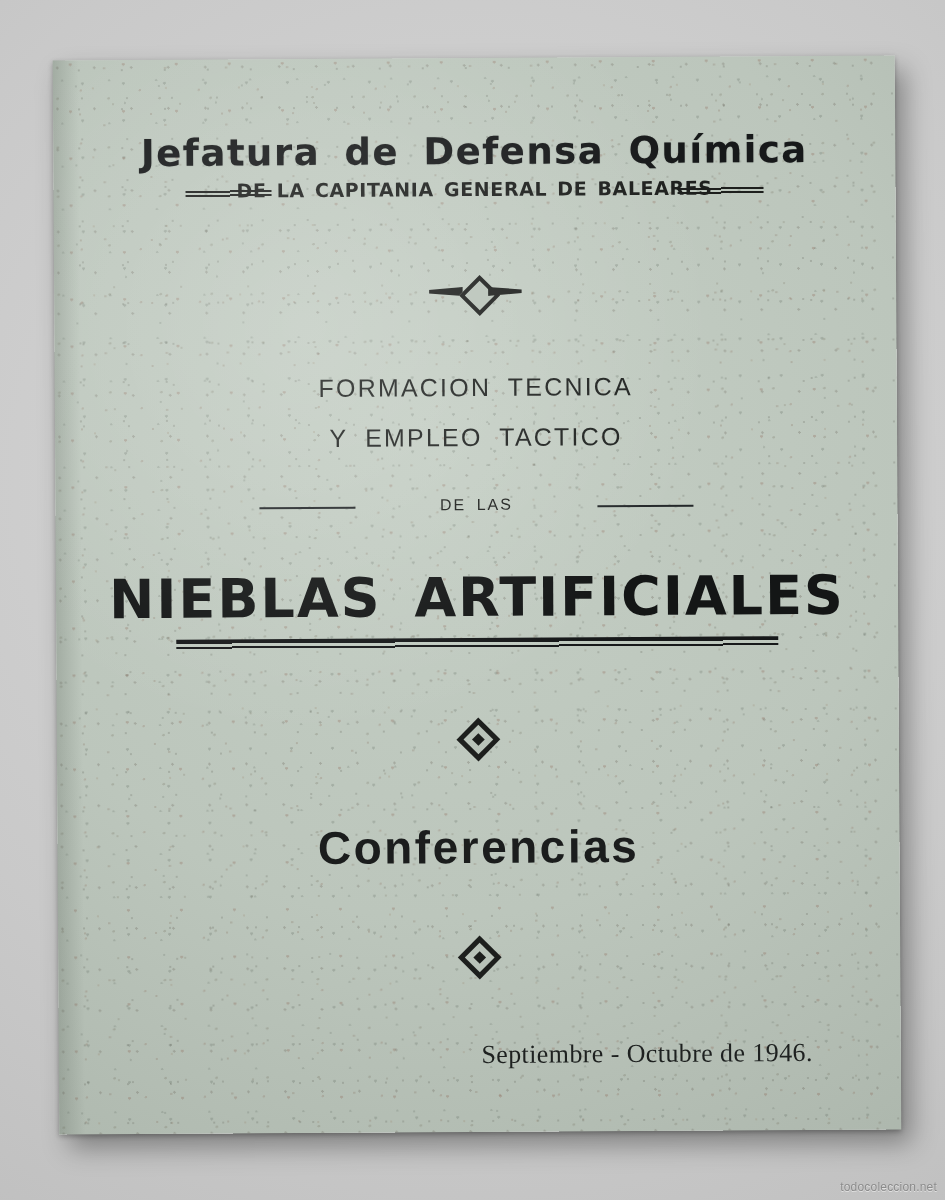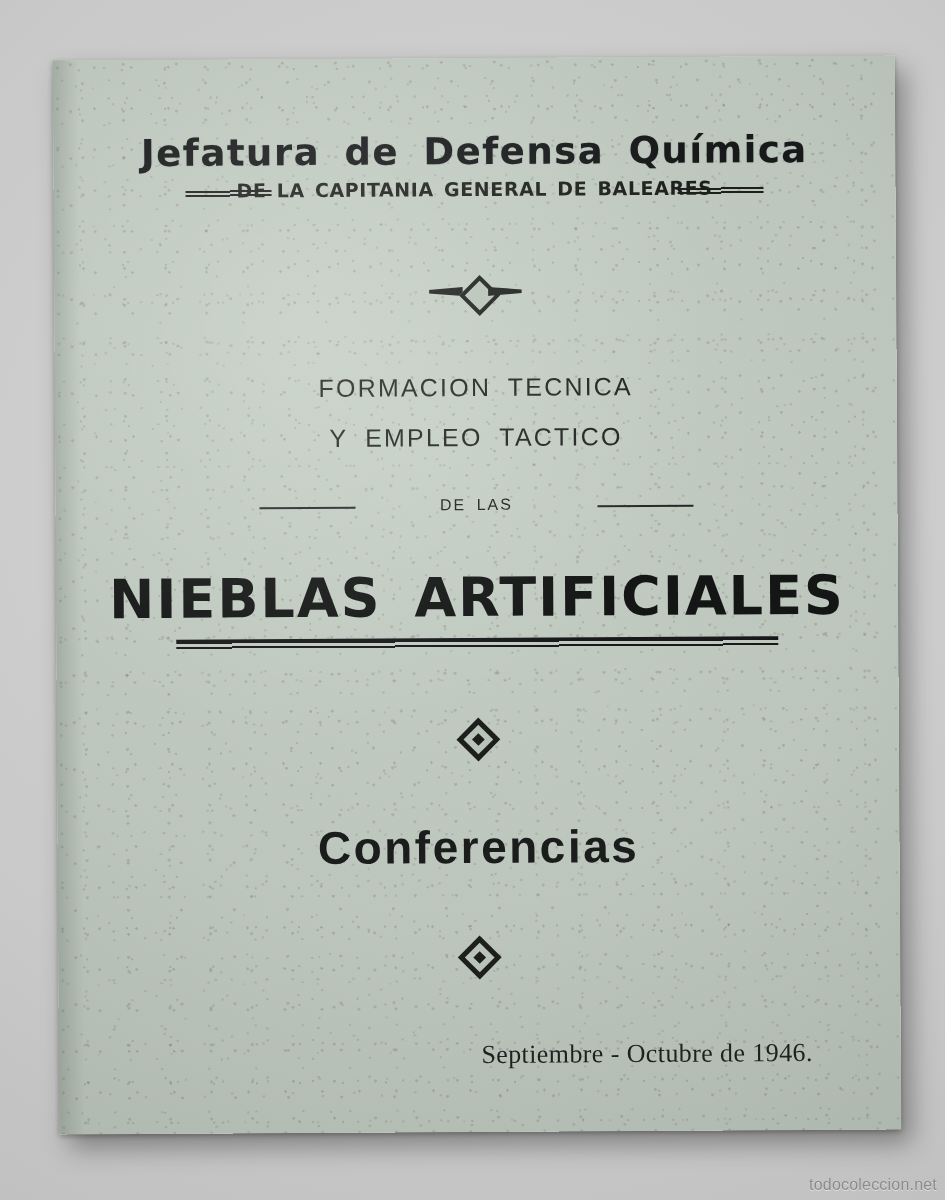"todocoleccion.net" #watermark { font-size: 16px -> 12px }
